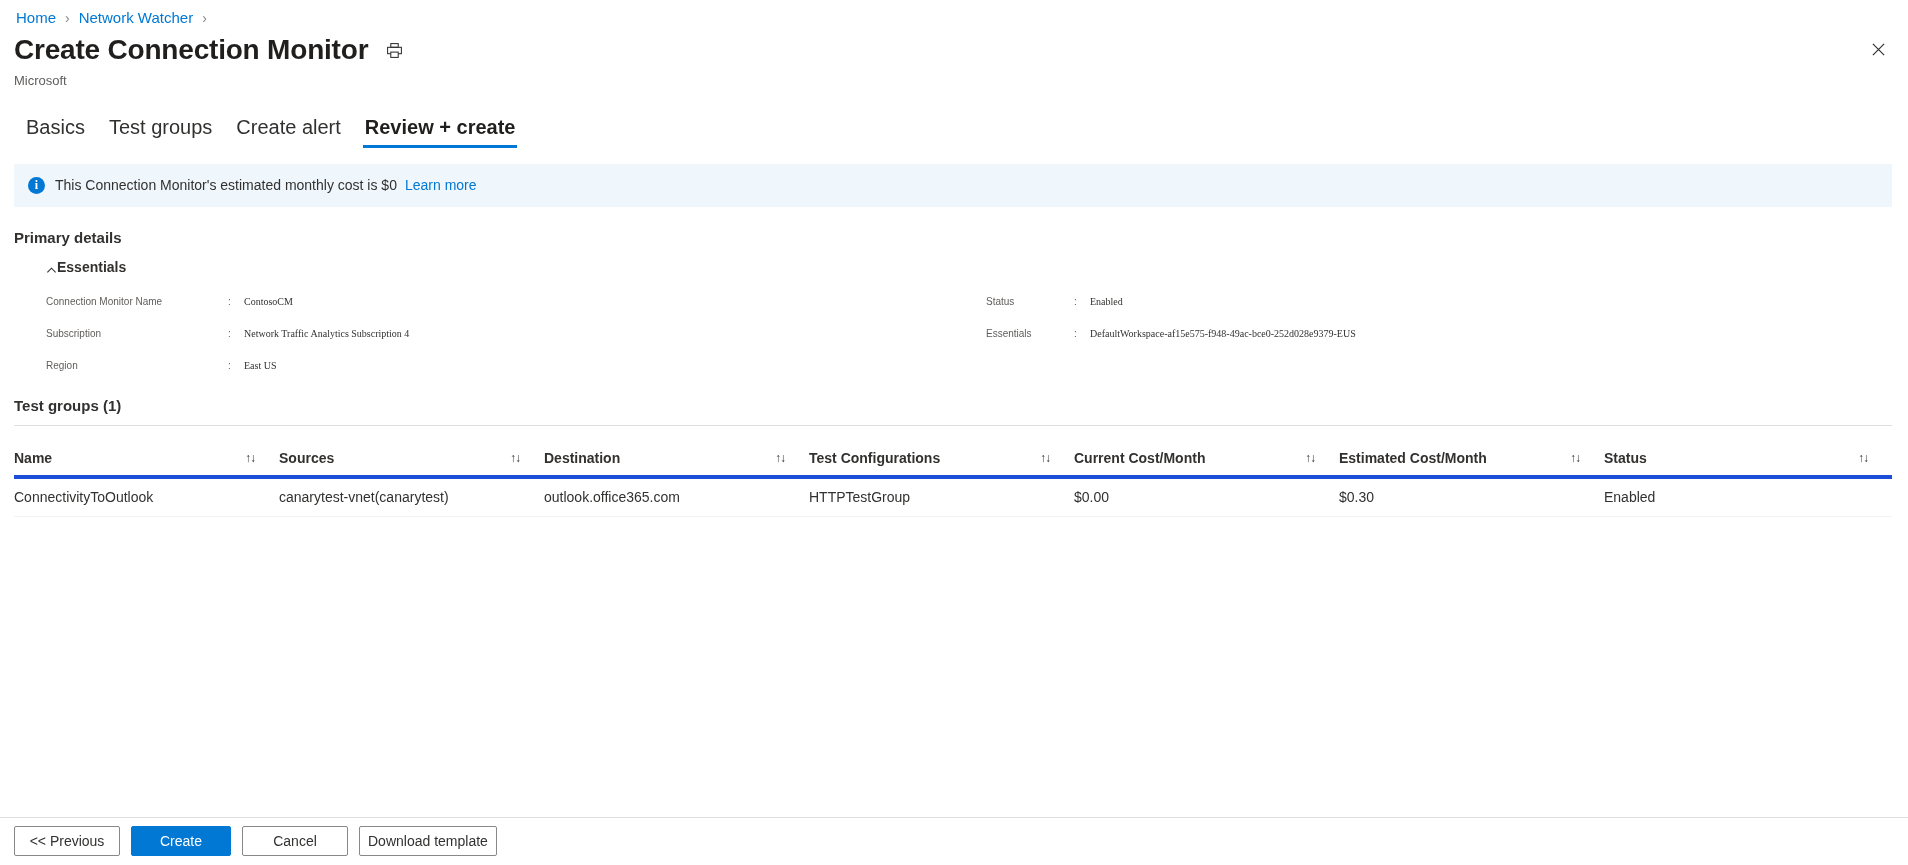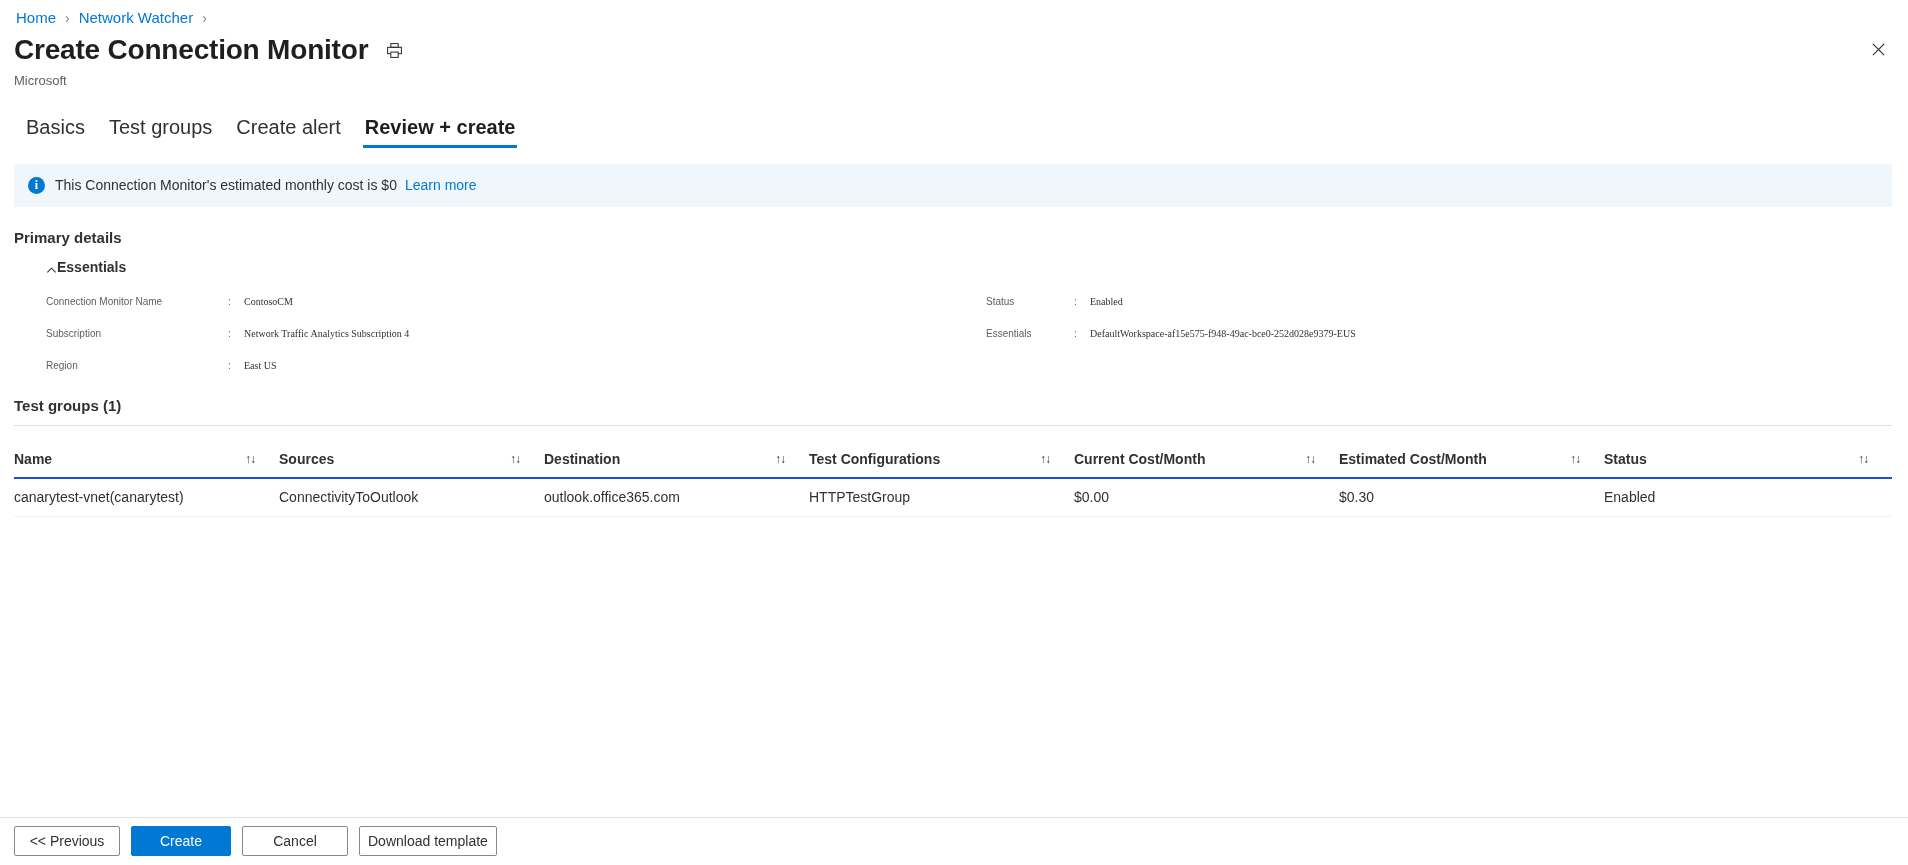"Name" .thead { border-bottom: 2px solid #1d4ed8 -> 4px solid #1d4ed8 }
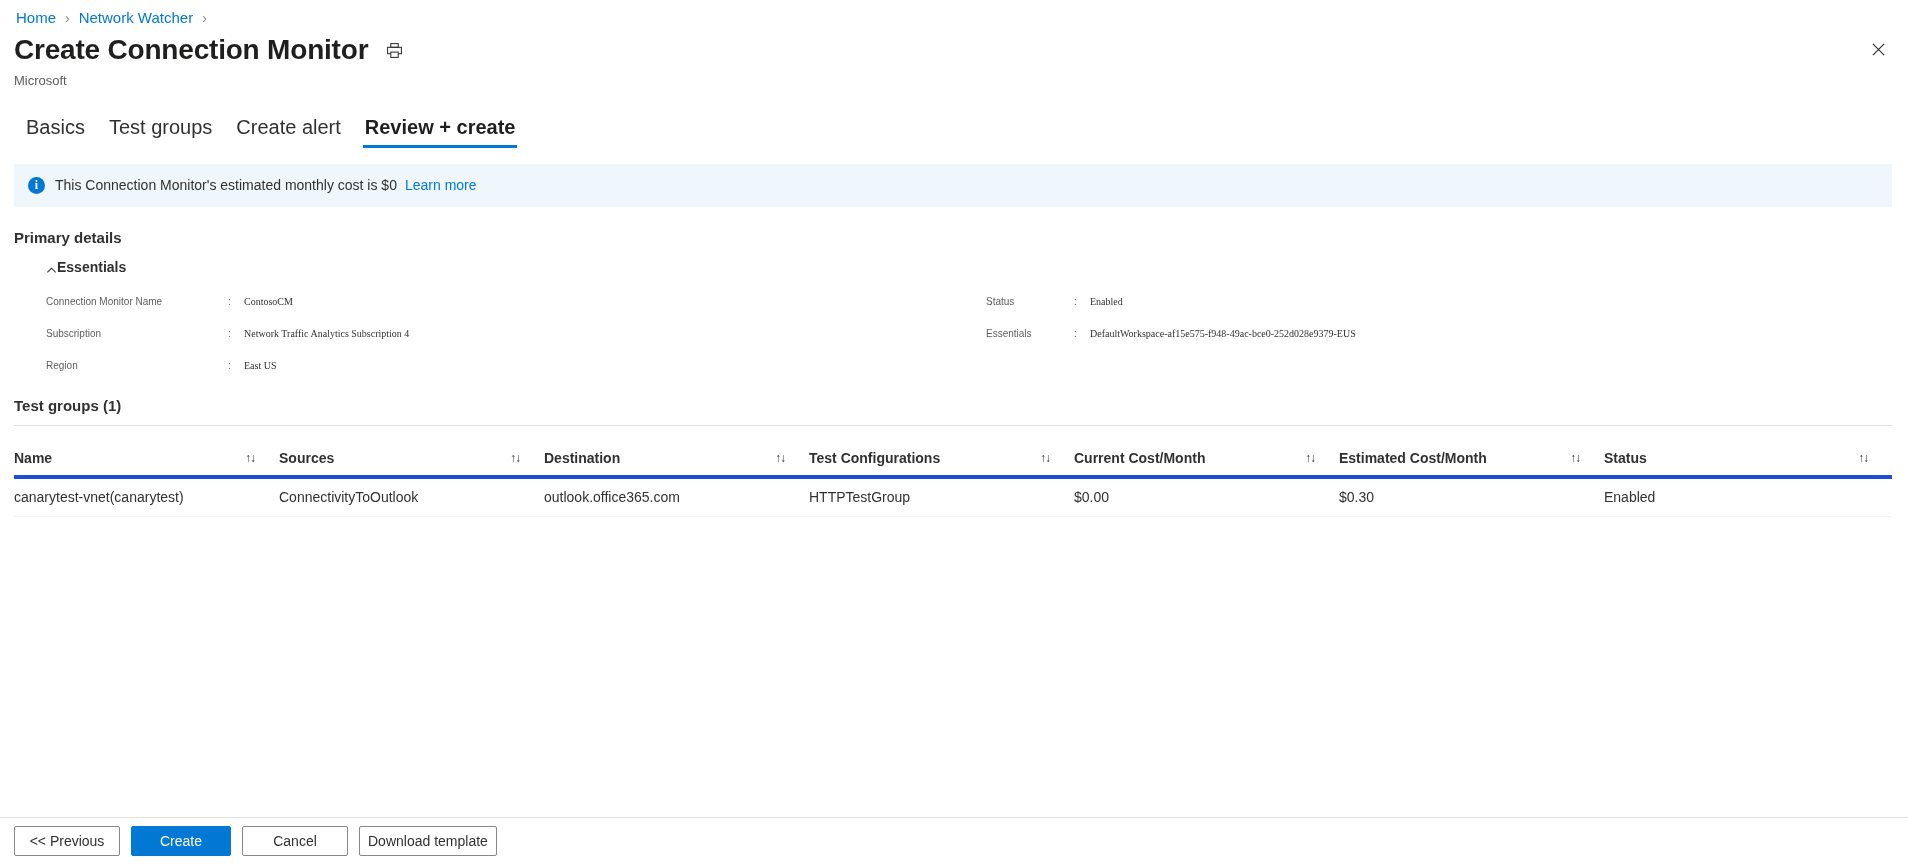"canarytest-vnet(canarytest)" div.td { order: before "ConnectivityToOutlook" -> after "ConnectivityToOutlook" }
